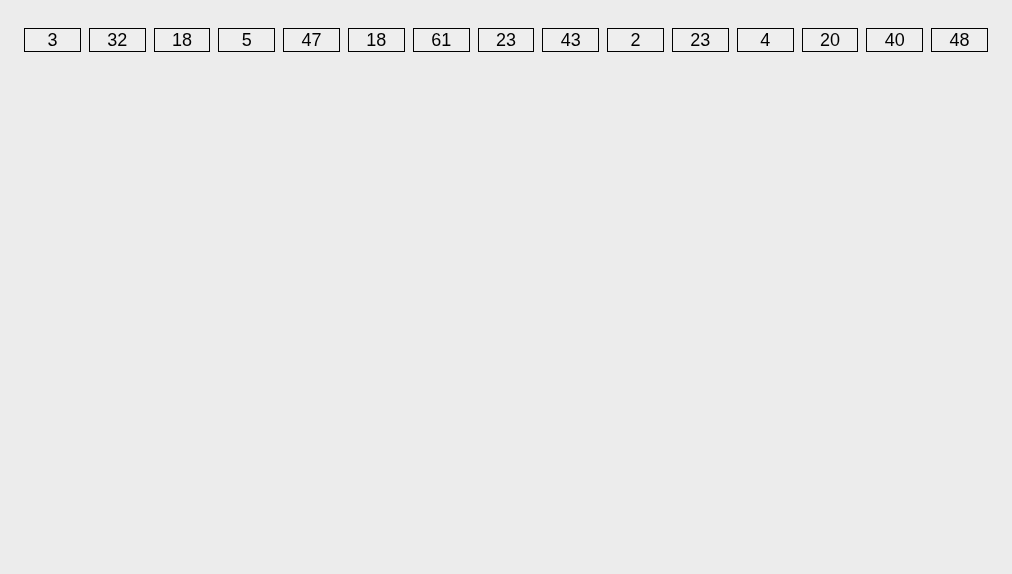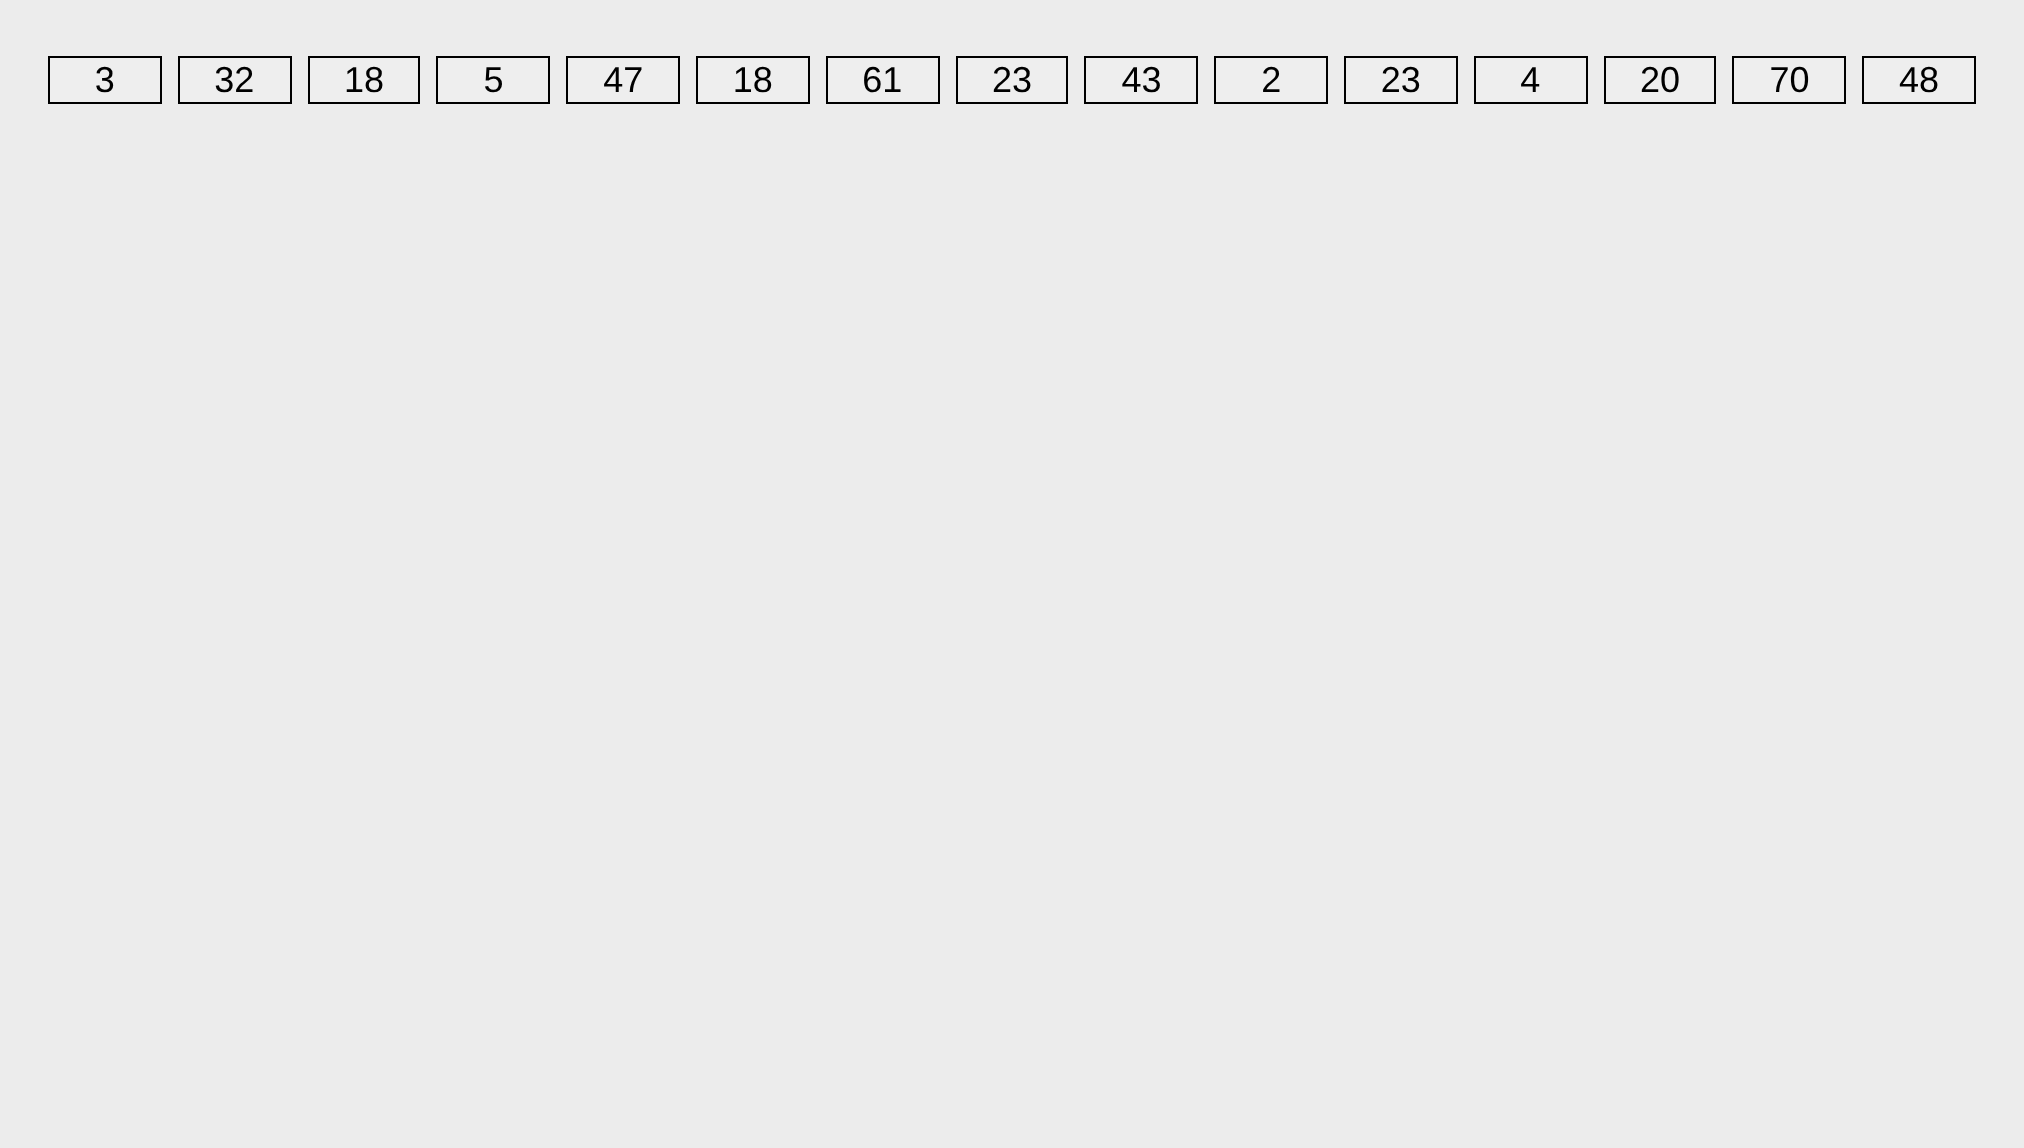"70" div.number-box { text: 70 -> 40 }
